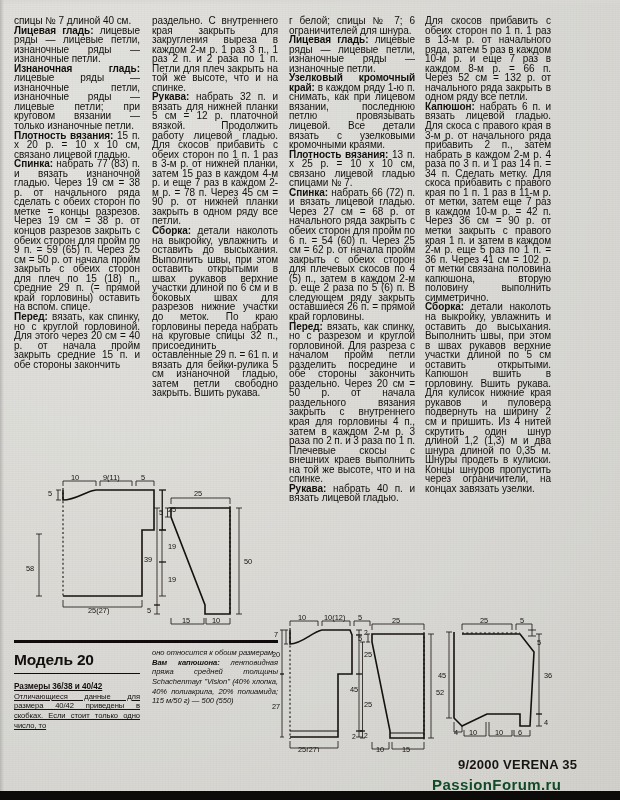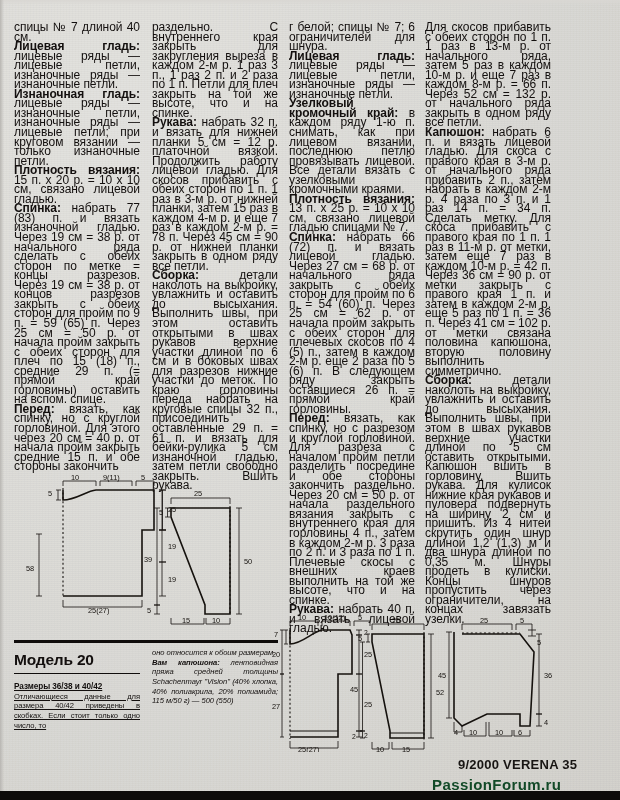"спицы № 7 длиной 40" .col { font-size: 12px -> 10px; top: 23px -> 16px }
